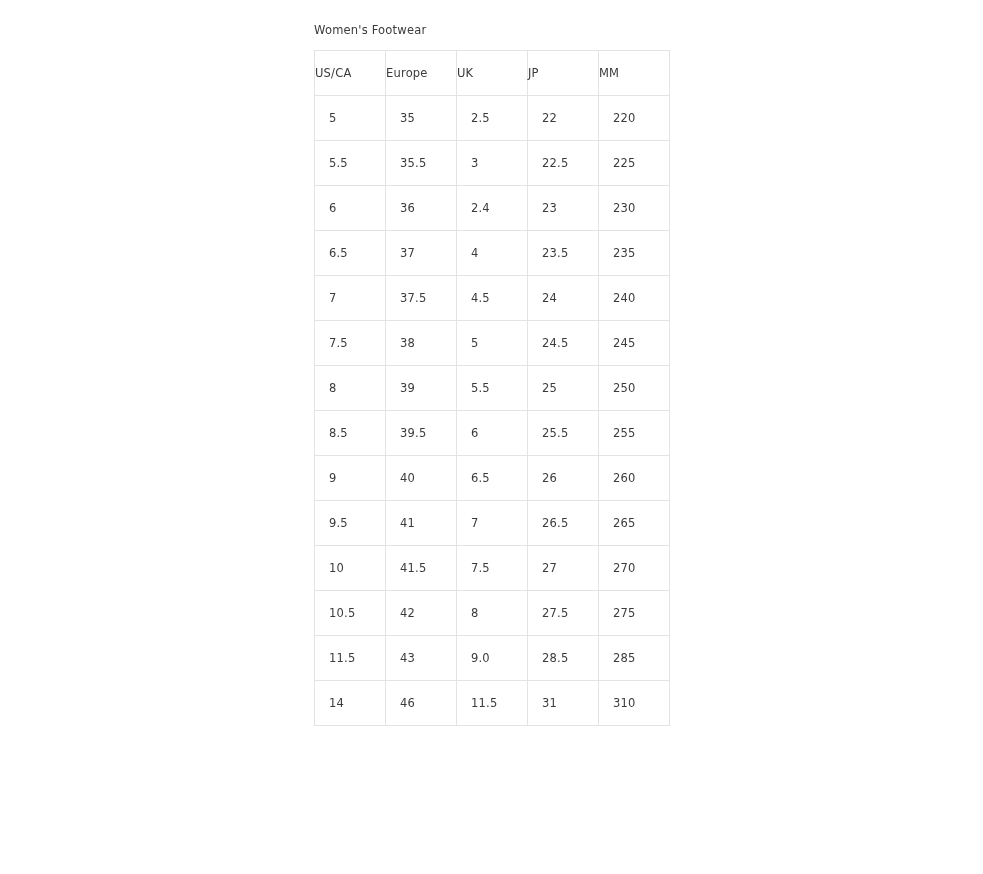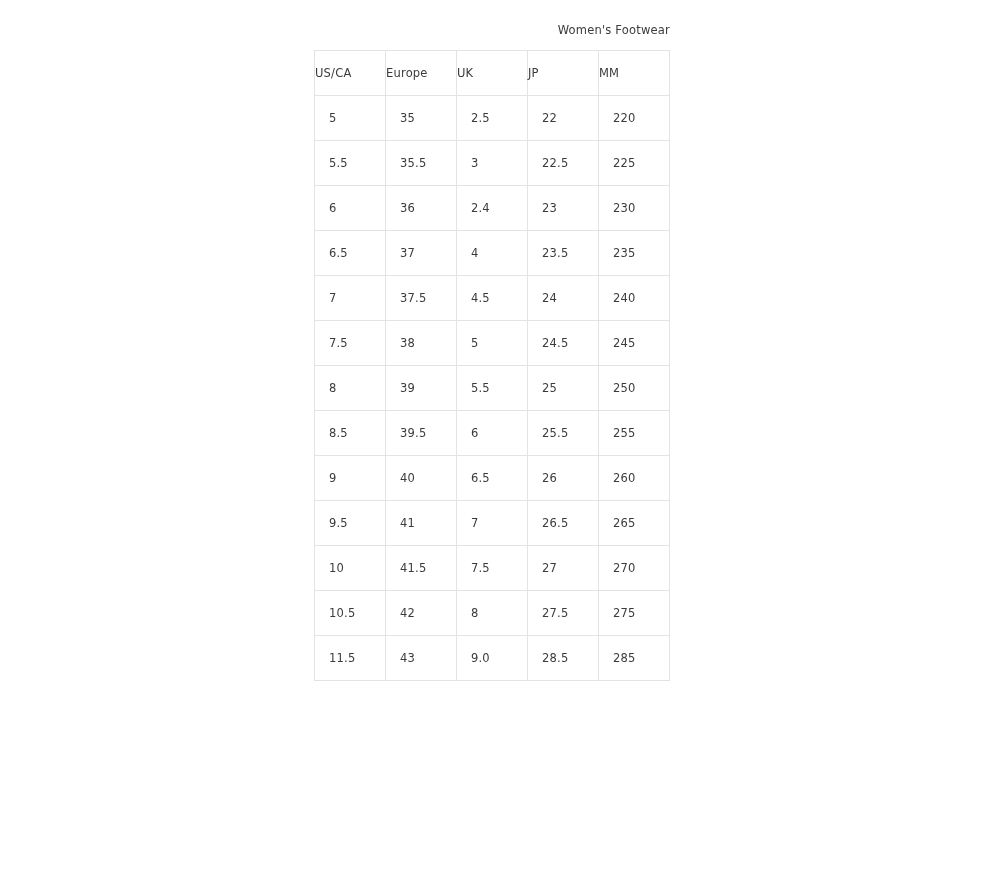"Women's Footwear" table.size-chart caption { text-align: right -> left }
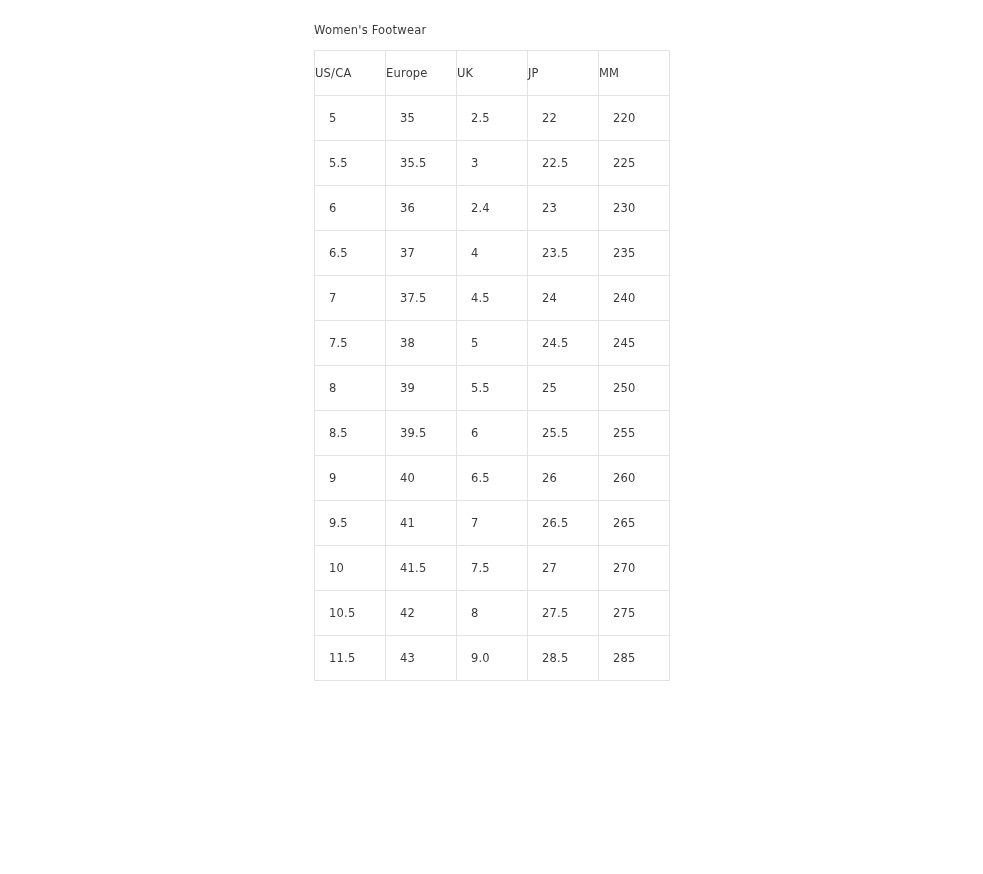"14" tr { html: none -> <tr> <td>14</td> <td>46</td> <td>11.5</td> <td>31</td> <td>310</td> </tr> }
